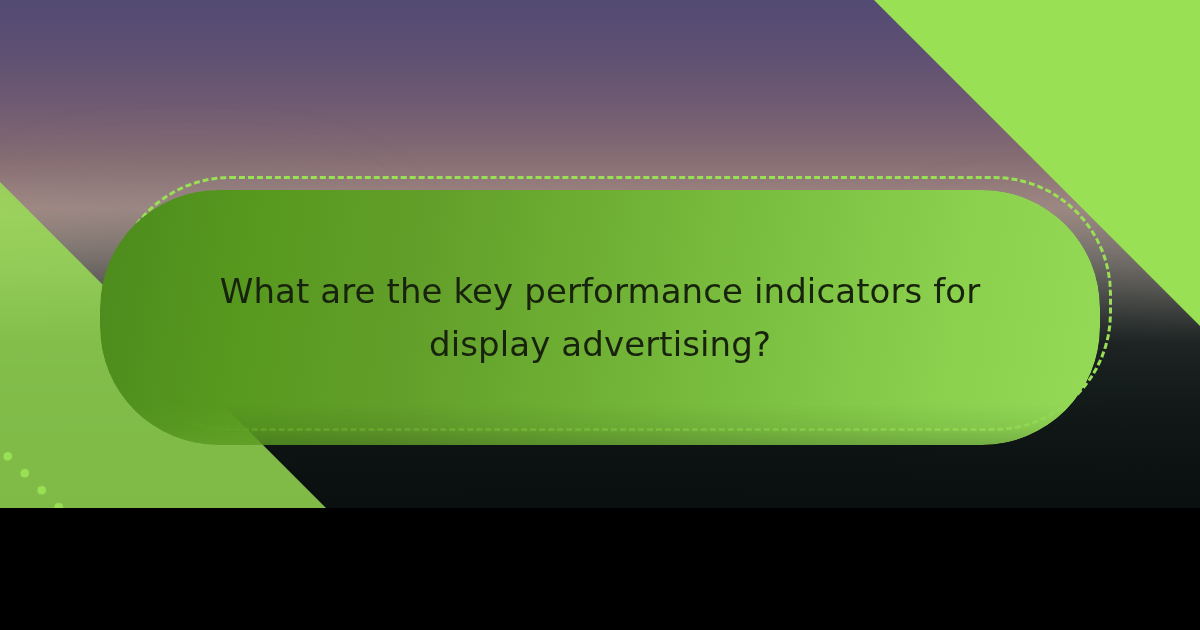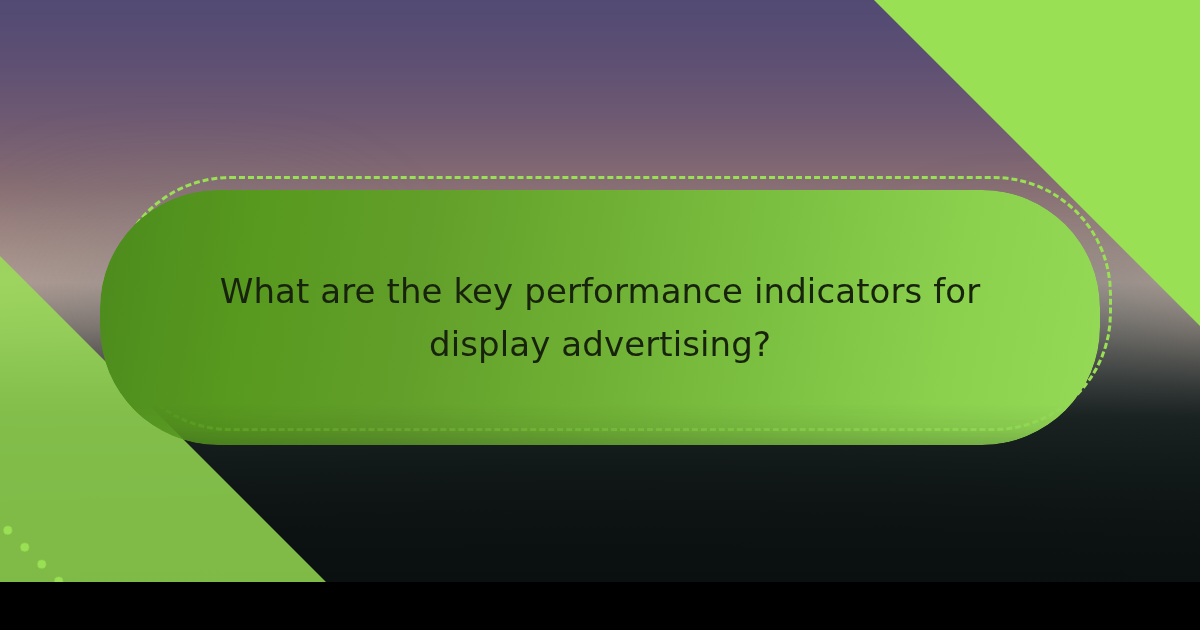"What are the key performance" .stage { height: 582px -> 508px }
